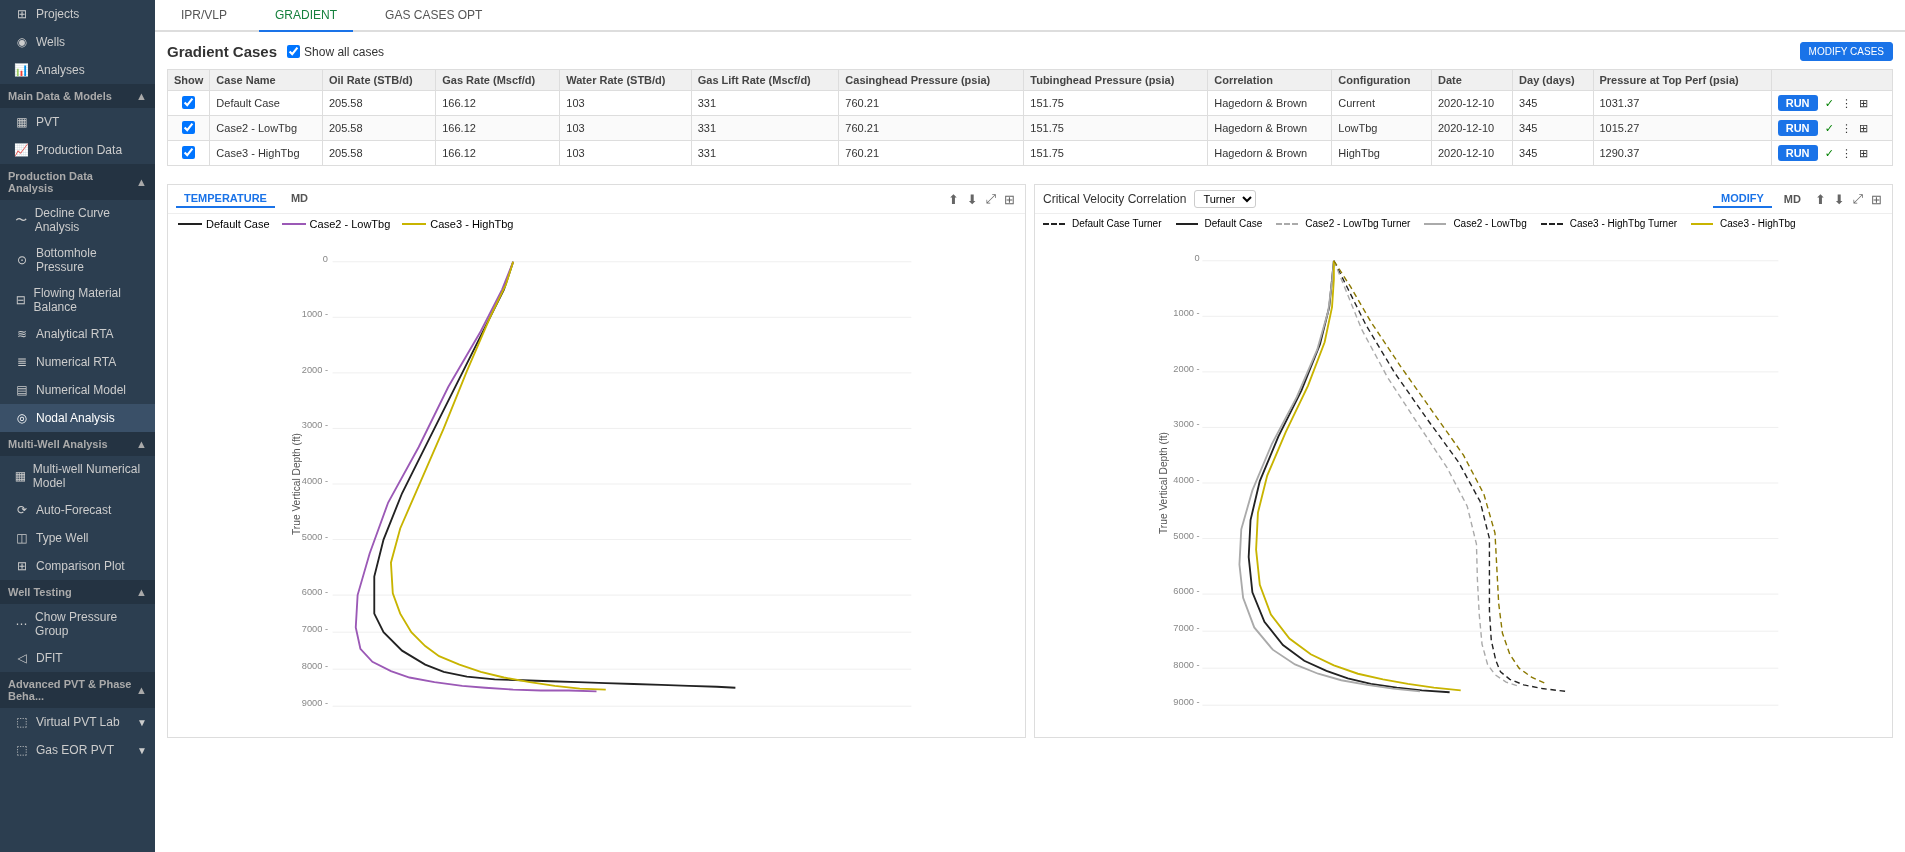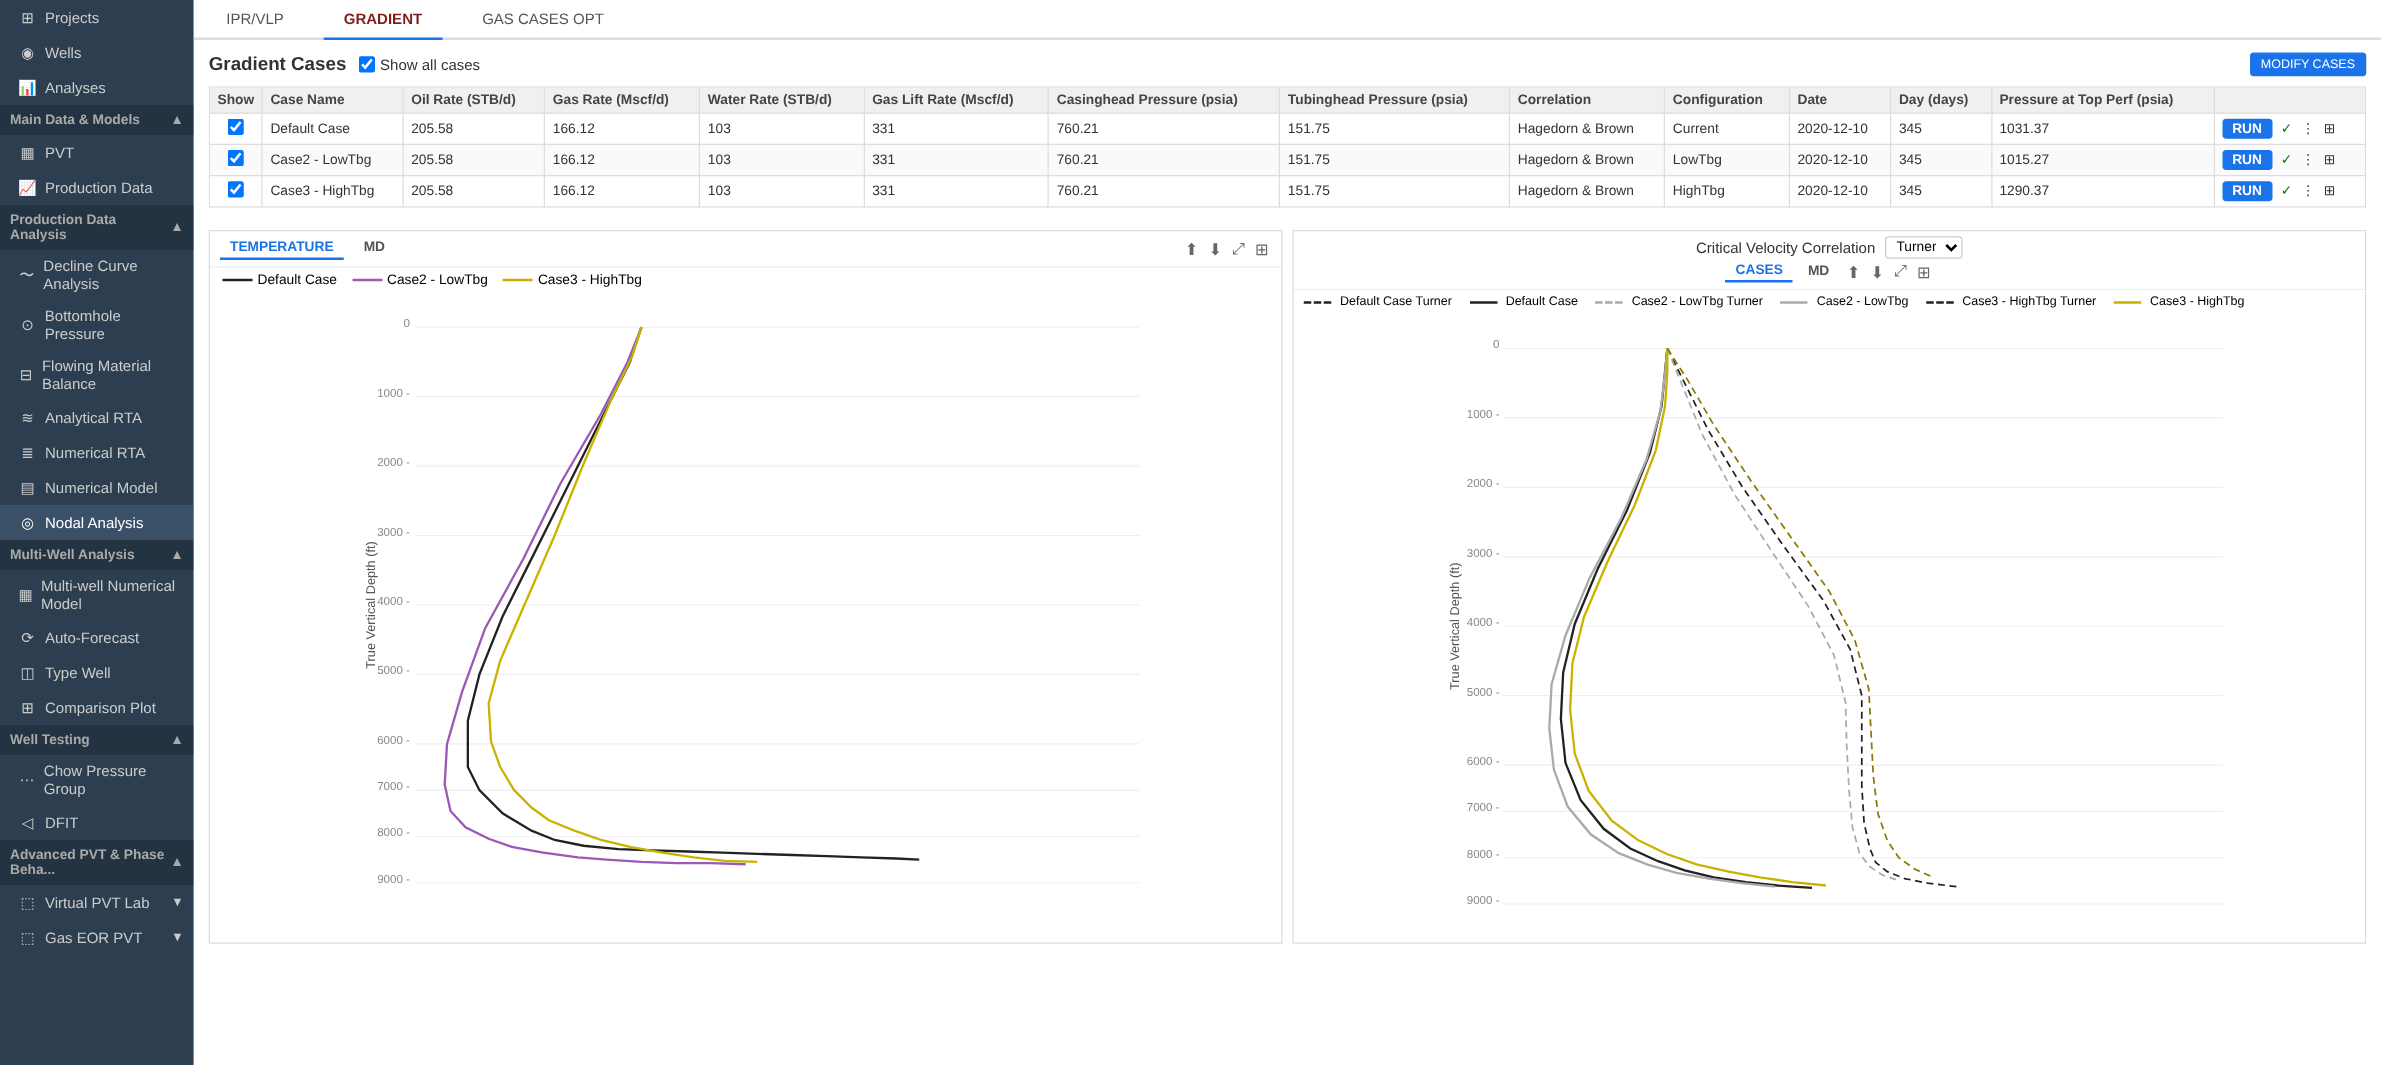"GRADIENT" .tab.active { color: #7f1d1d -> #15803d; font-weight: bold -> normal }
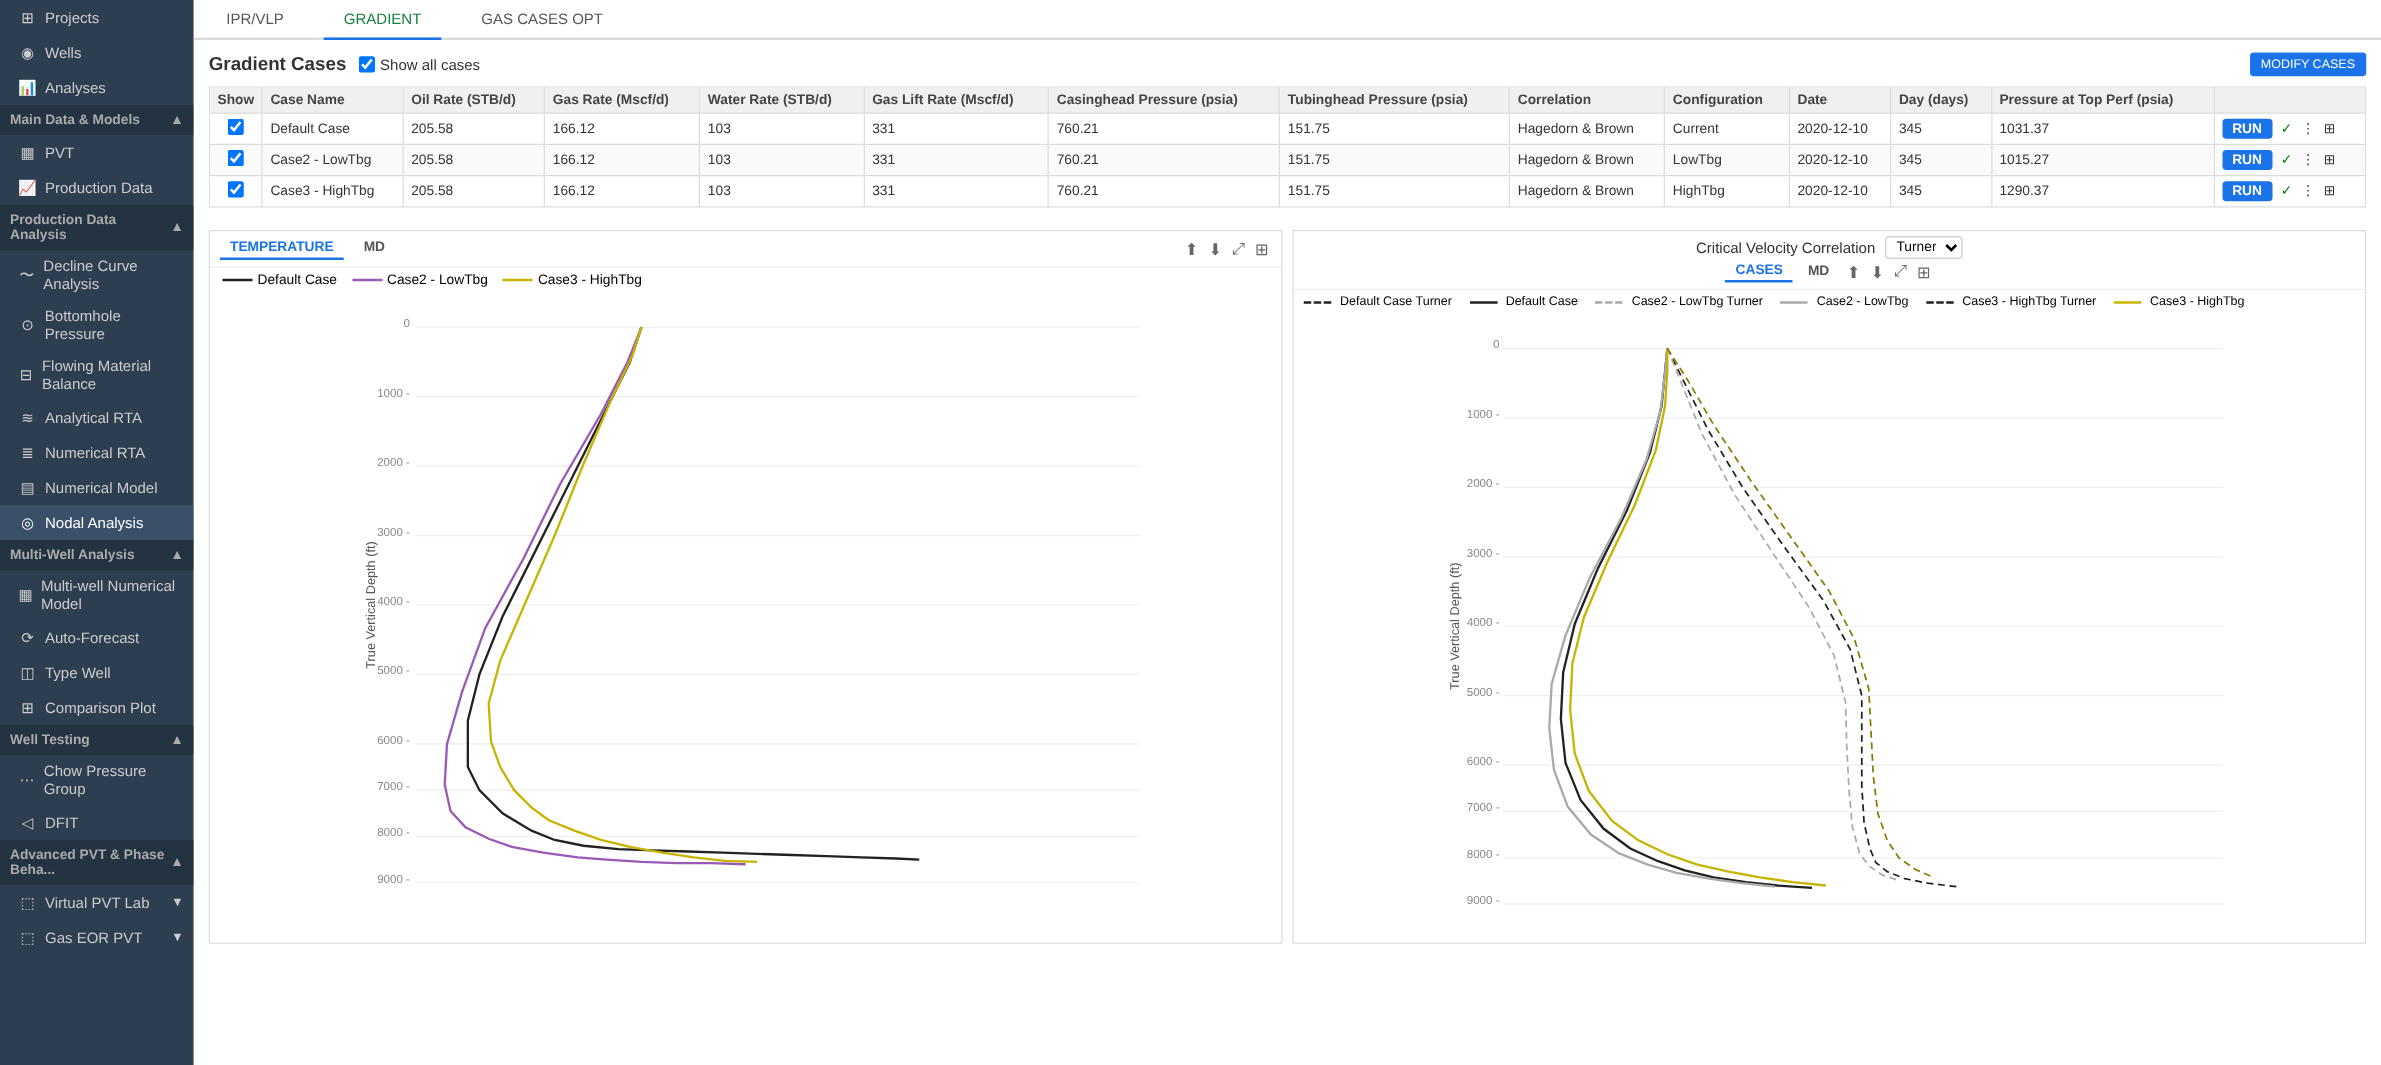"Critical Velocity Correlation" .right-chart-header { flex-direction: column -> none }
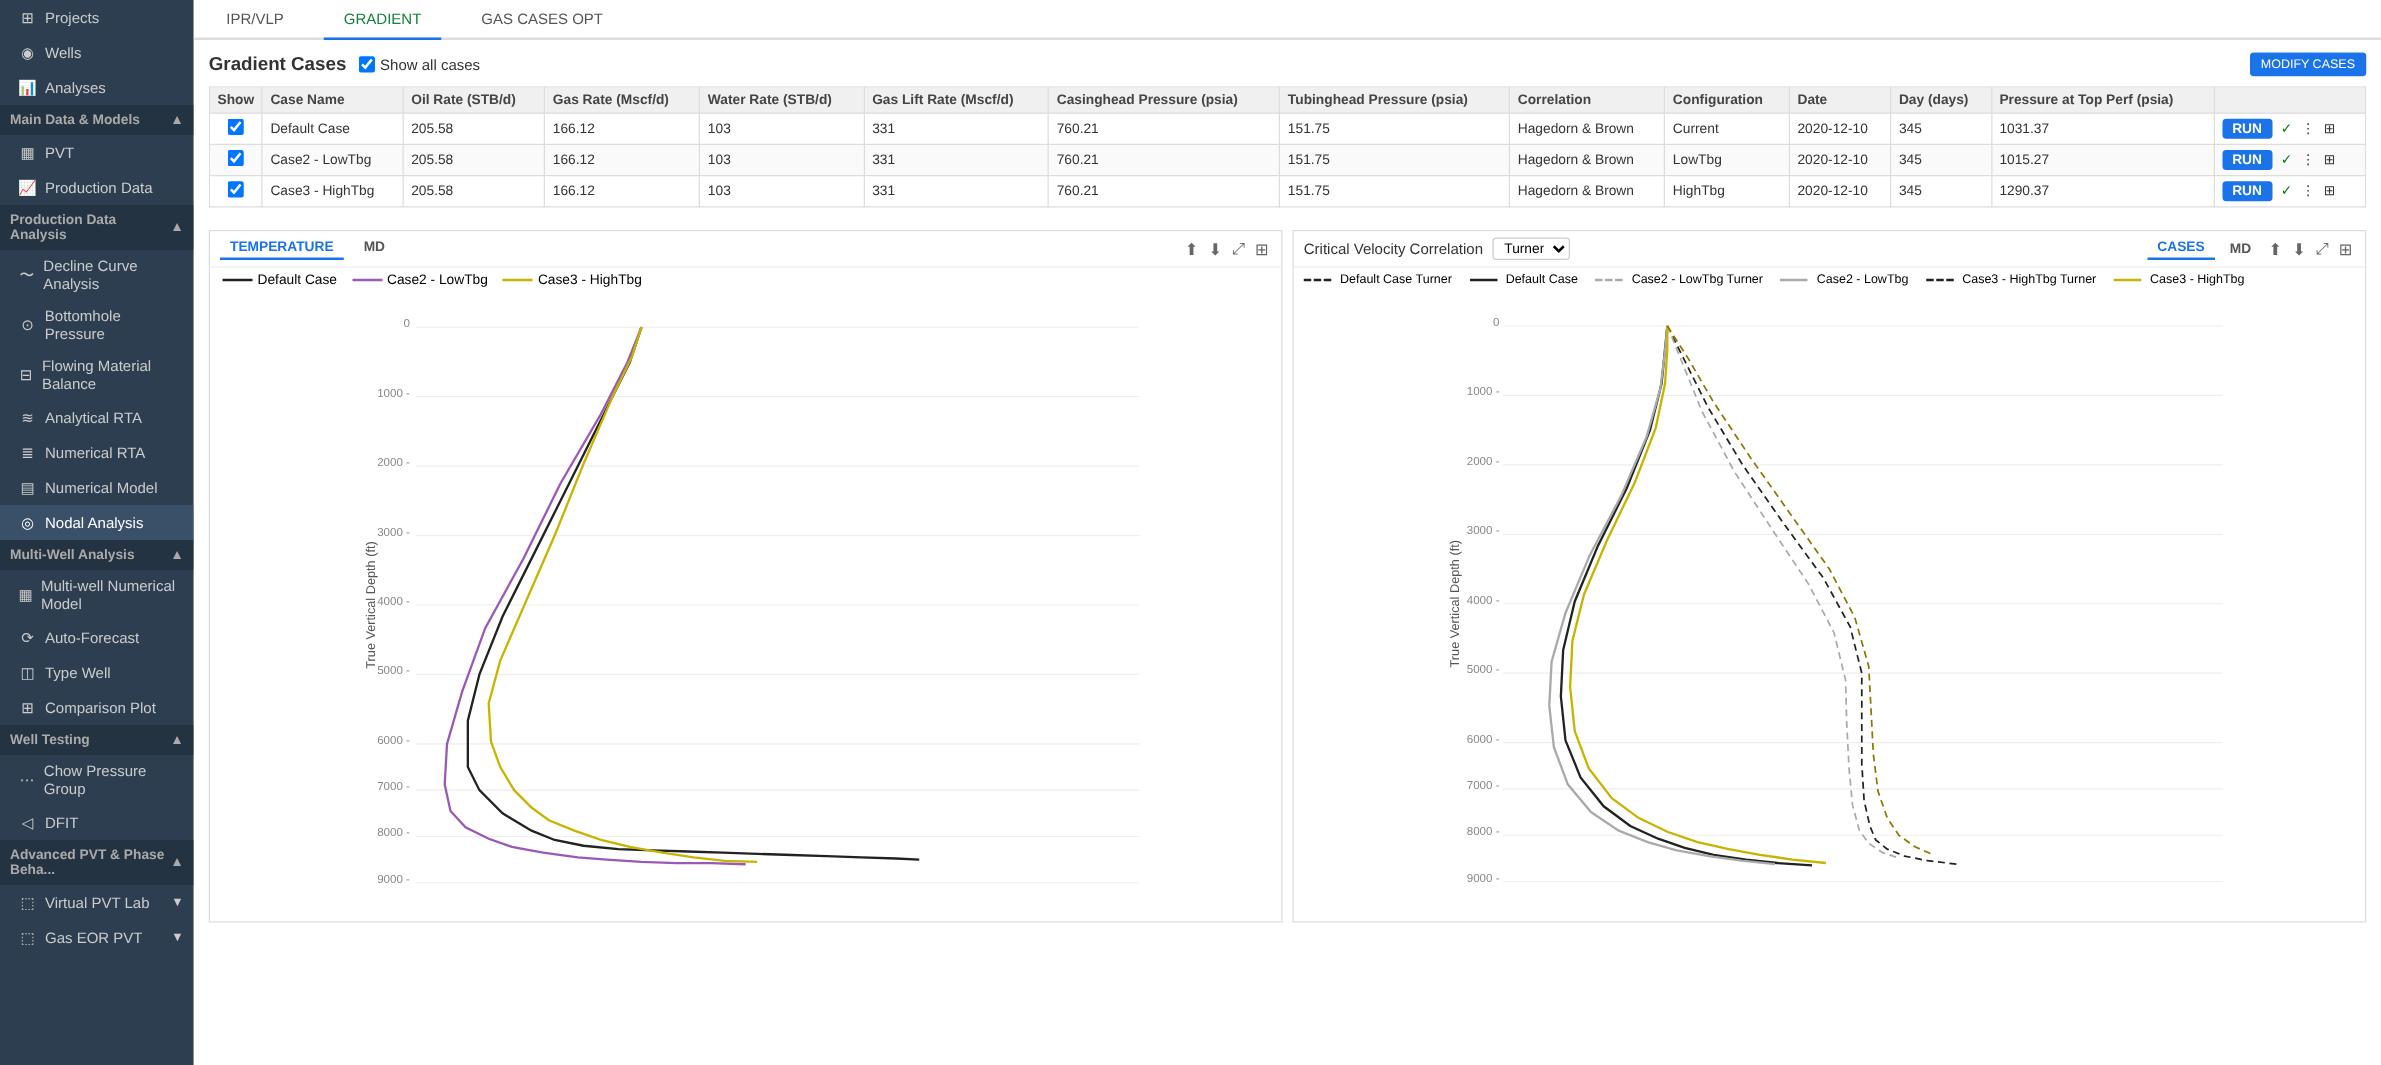"CASES" button.toolbar-tab { text: CASES -> MODIFY }
